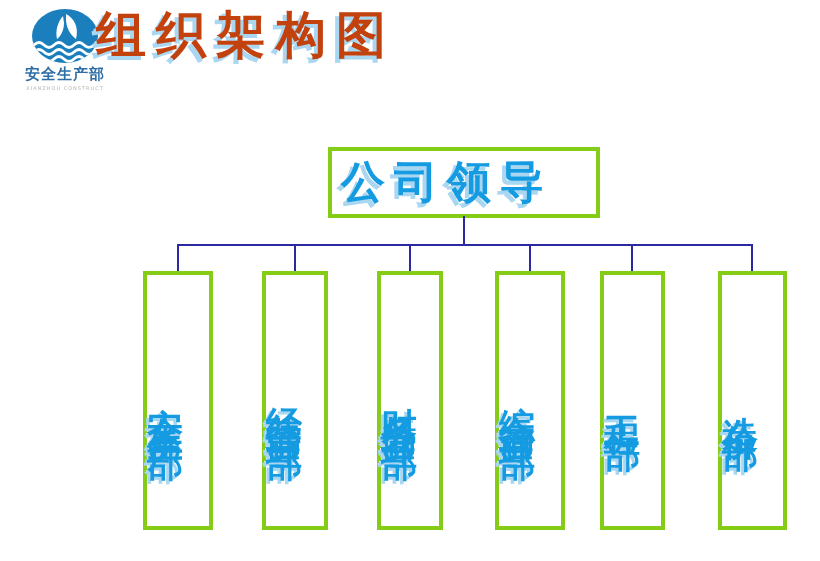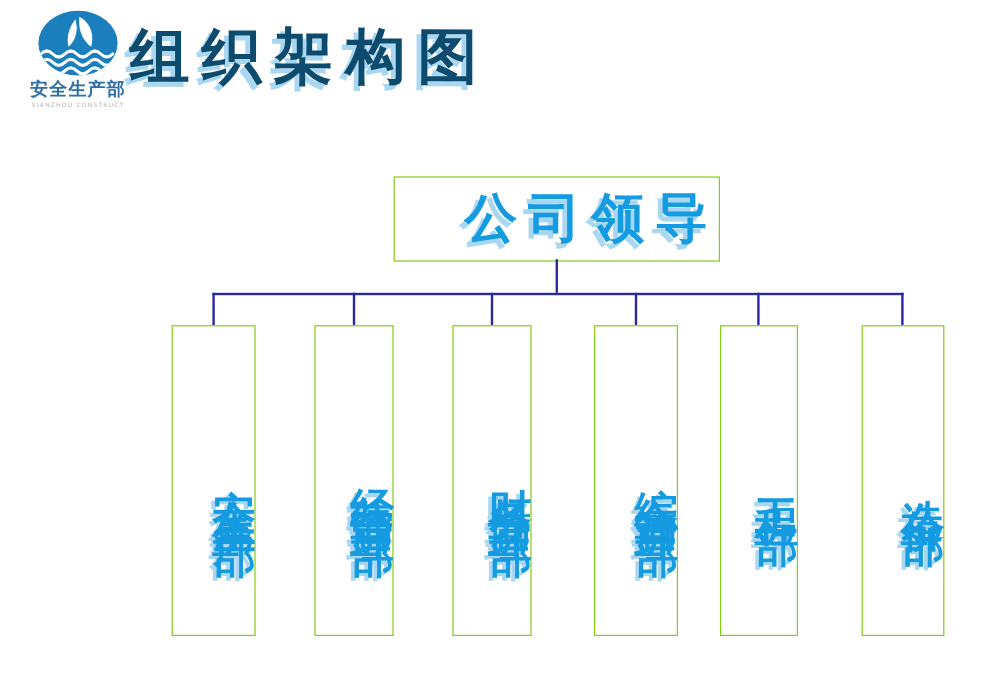"组织架构图" .title { color: #0c4a6e -> #c2410c; margin: 12px -> 0 }
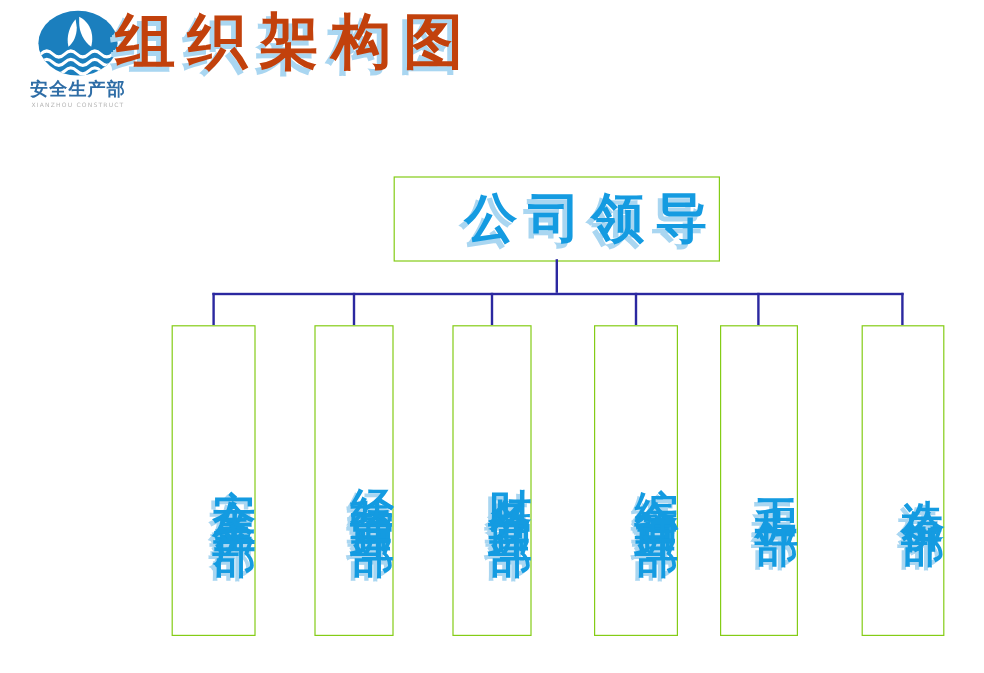"公司领导" .node { border: 1px solid #84cc16 -> 4px solid #84cc16; justify-content: flex-end -> flex-start }
